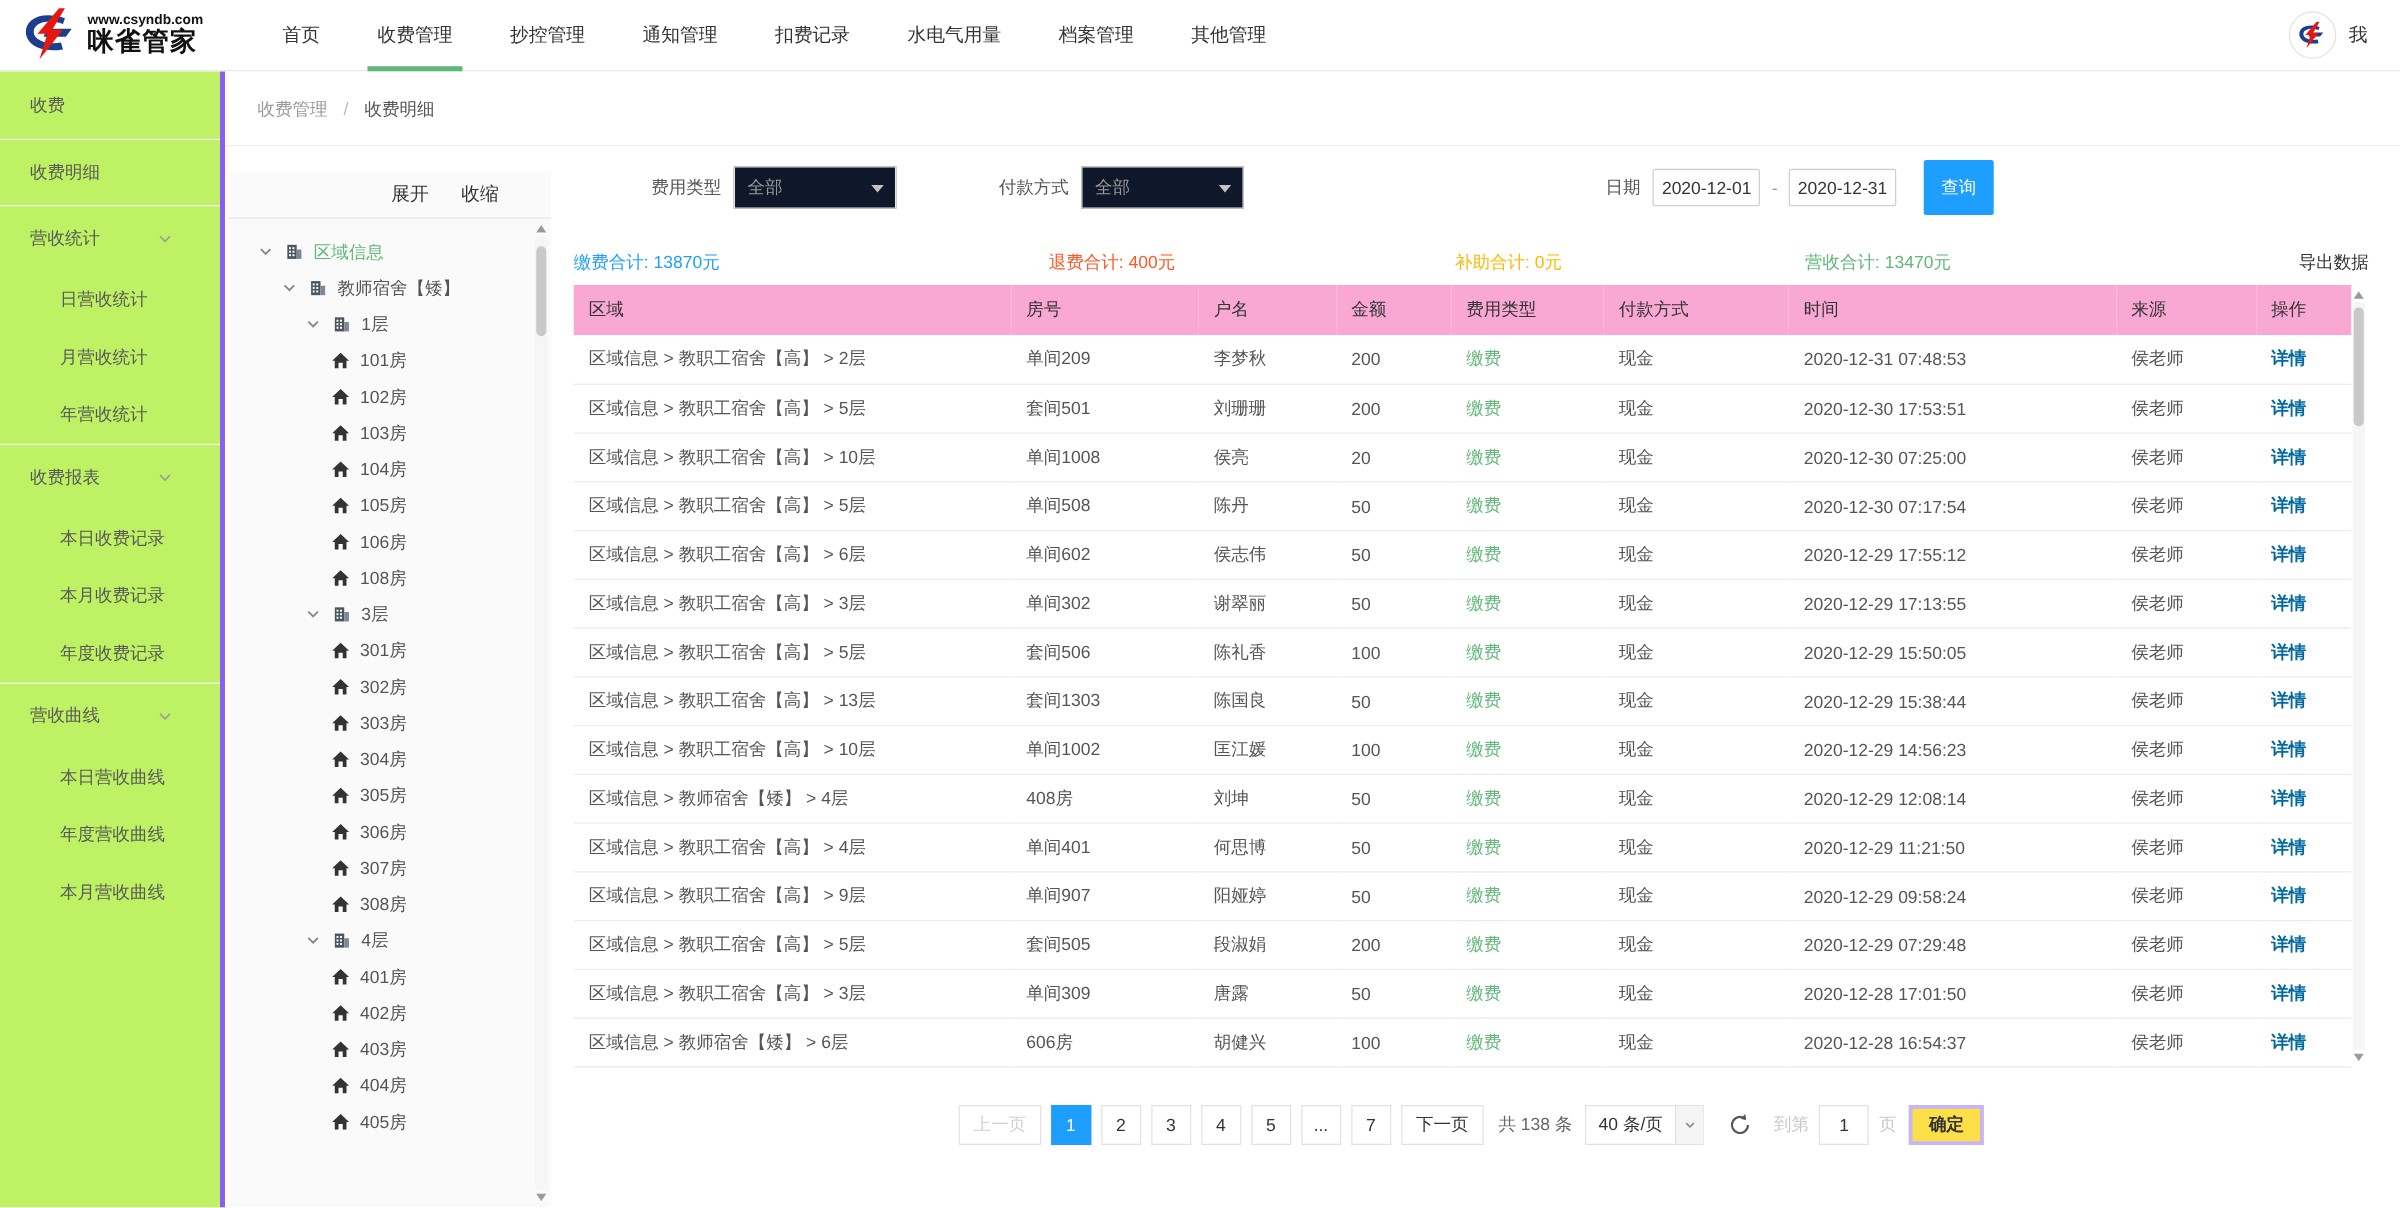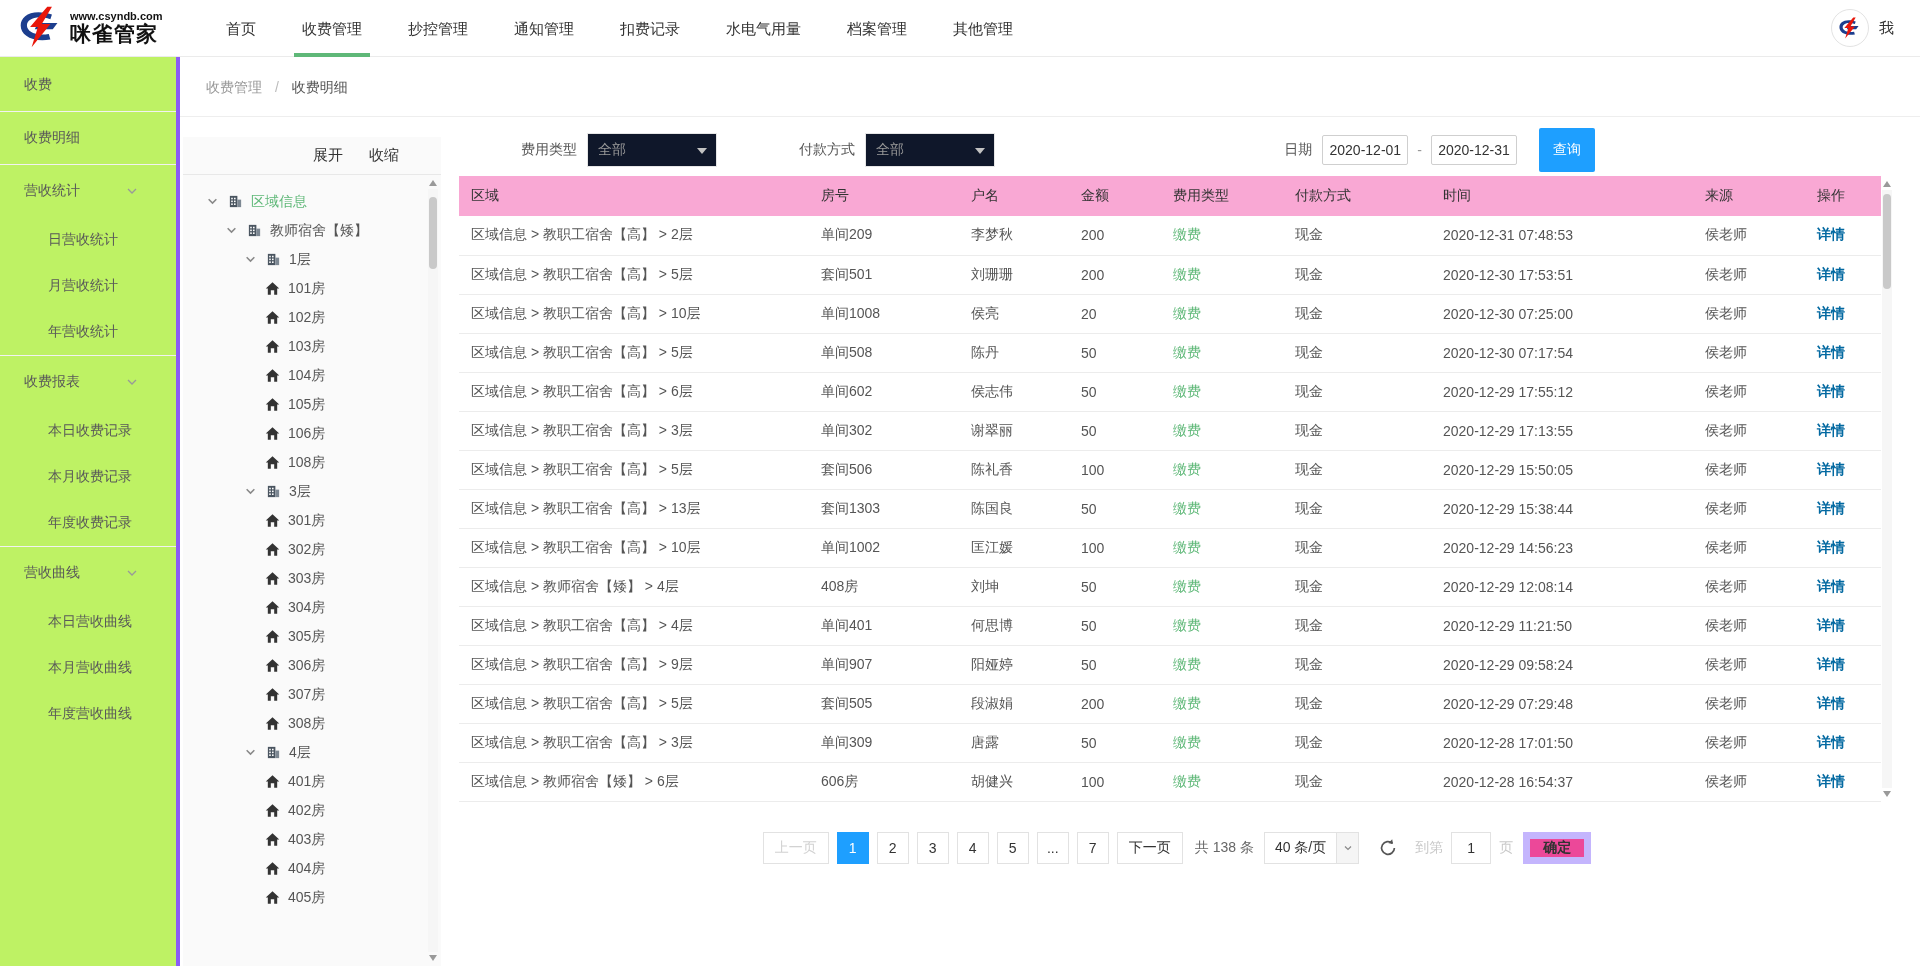"缴费合计: 13870元" div.summary { html: none -> <div> <span> <span>缴费合计:</span> <span>13870元</span> </span> <span> <span>退费合计:</span> <span>400元</span> </span> <span> <span>补助合计:</span> <span>0元</span> </span> <span> <span>营收合计:</span> <span>13470元</span> </span> <span>导出数据</span> </div> }
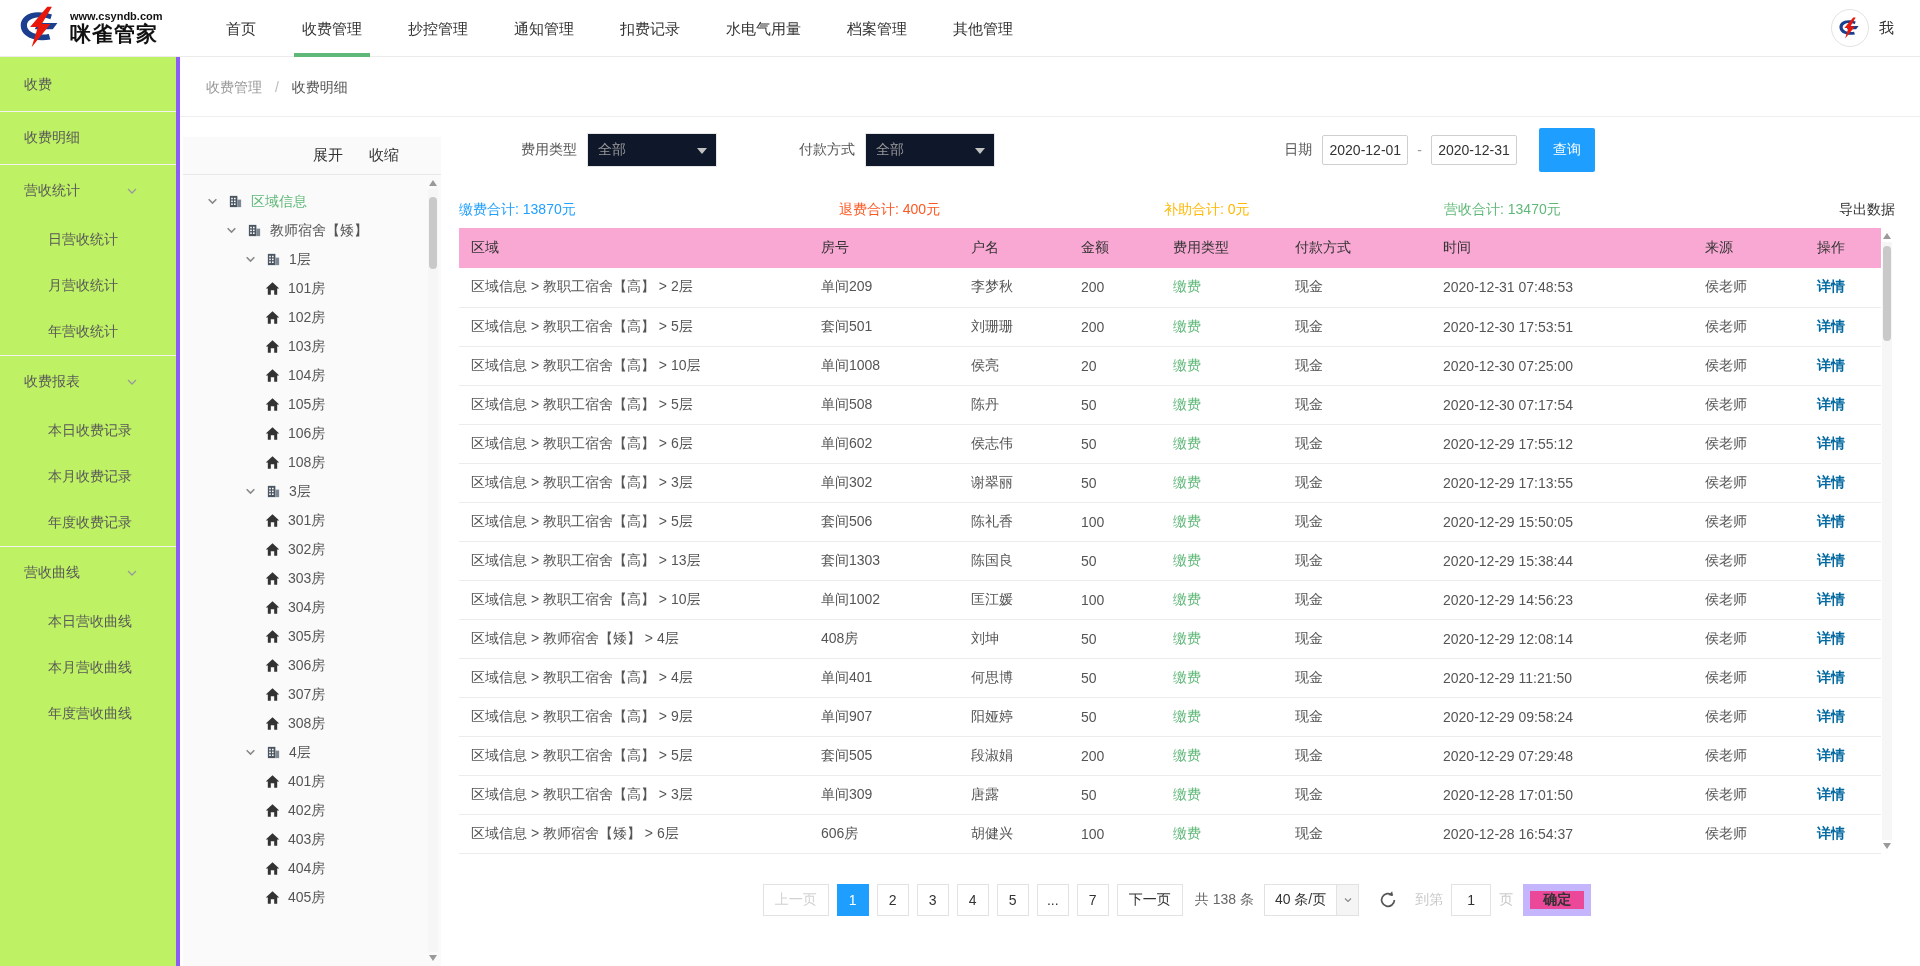"本月营收曲线" div.side-item { order: before "年度营收曲线" -> after "年度营收曲线" }
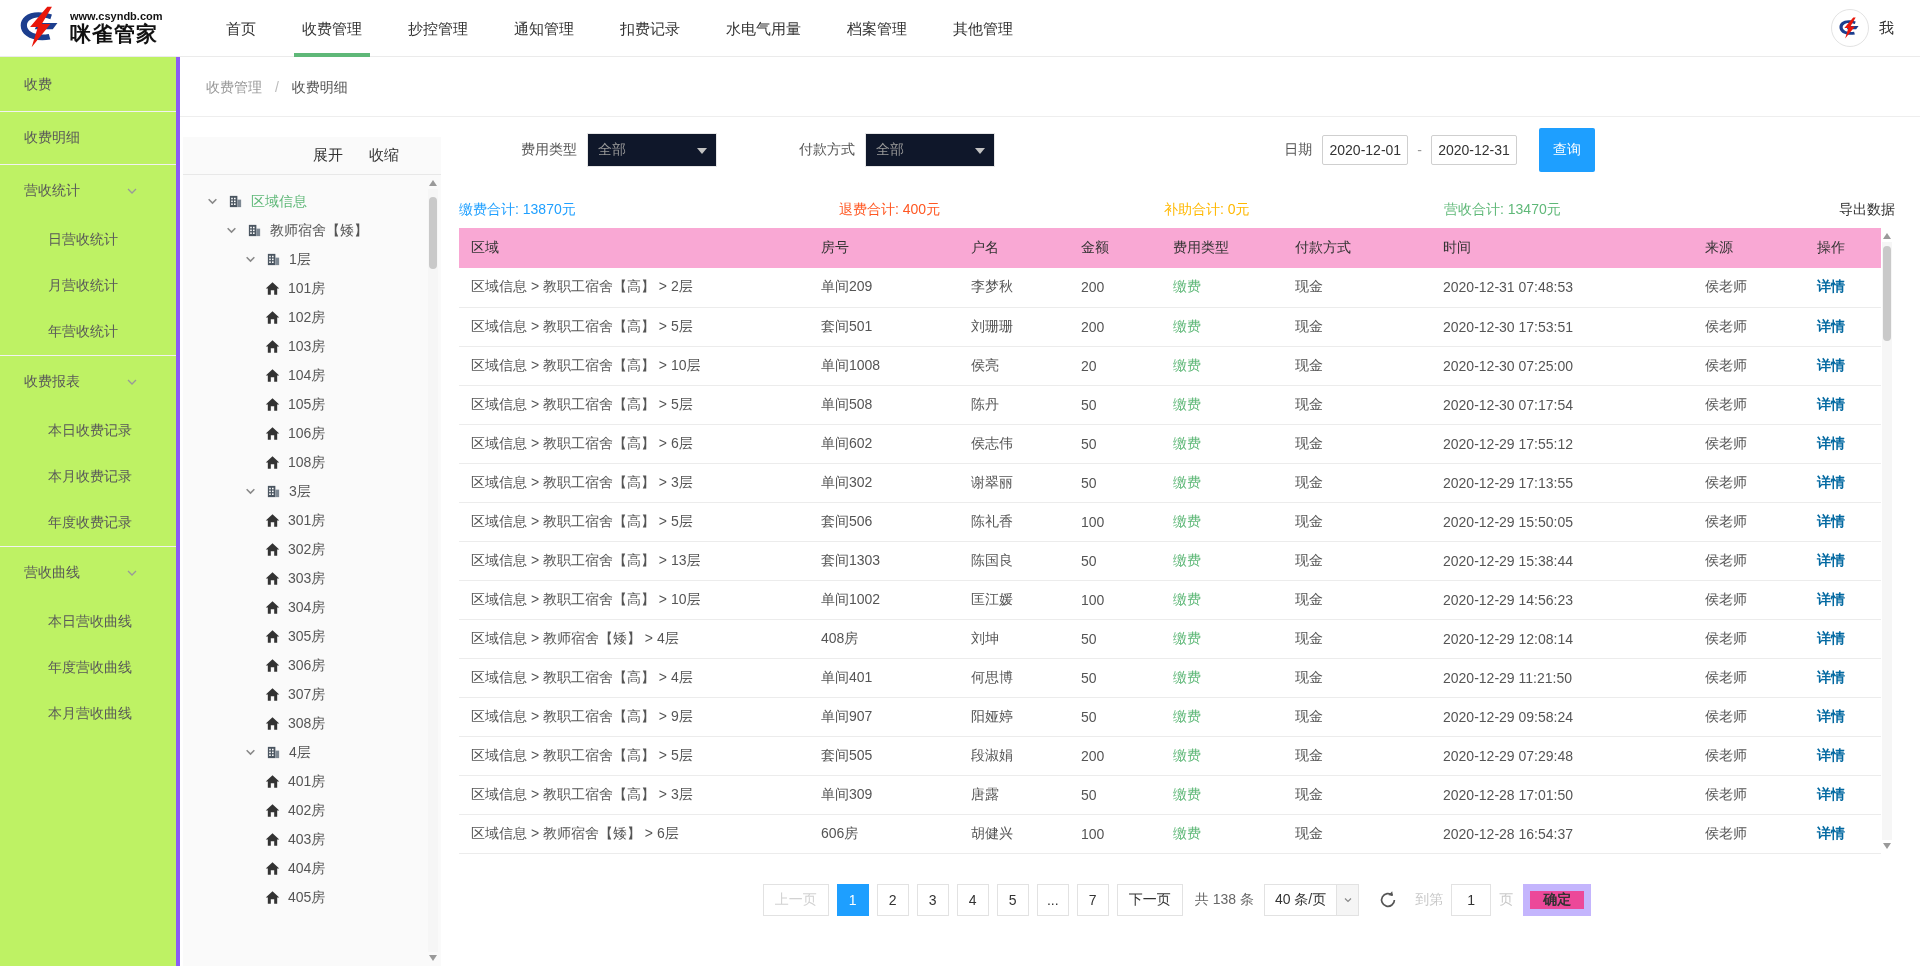"确定" .pg-confirm { background: #ec4899 -> #fde047; border: 7px solid #c4b5fd -> 3px solid #c4b5fd }
